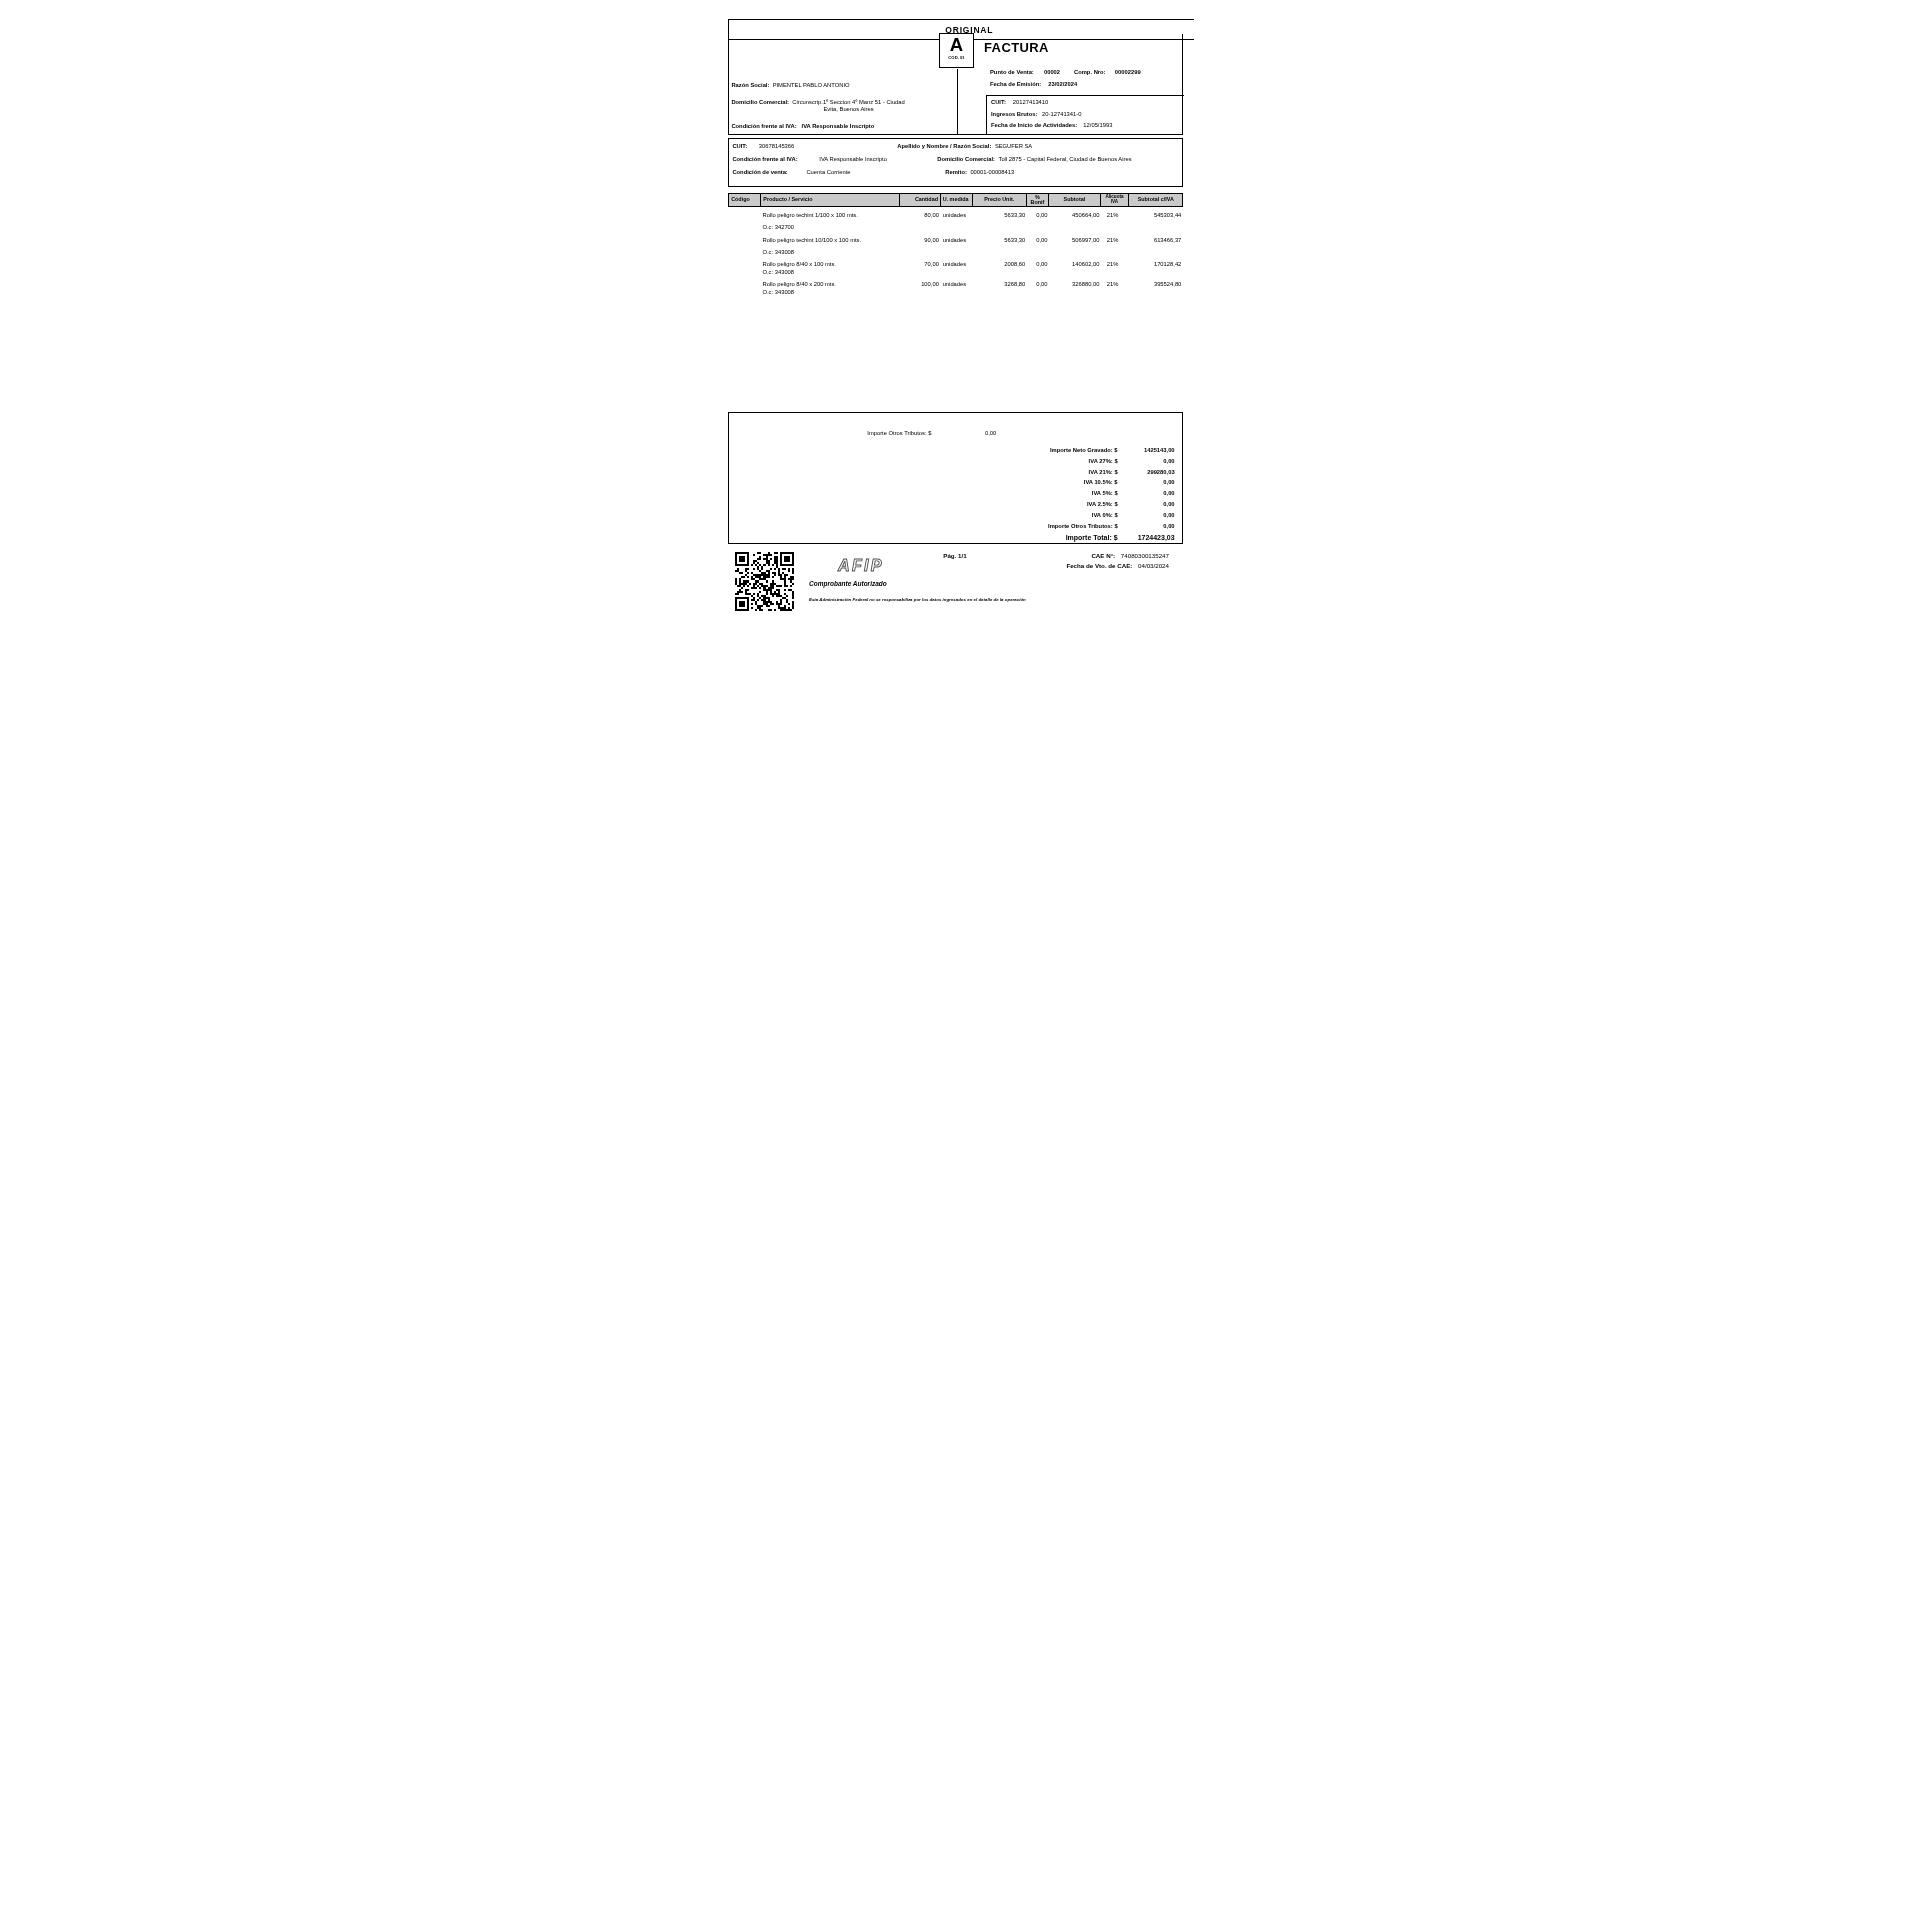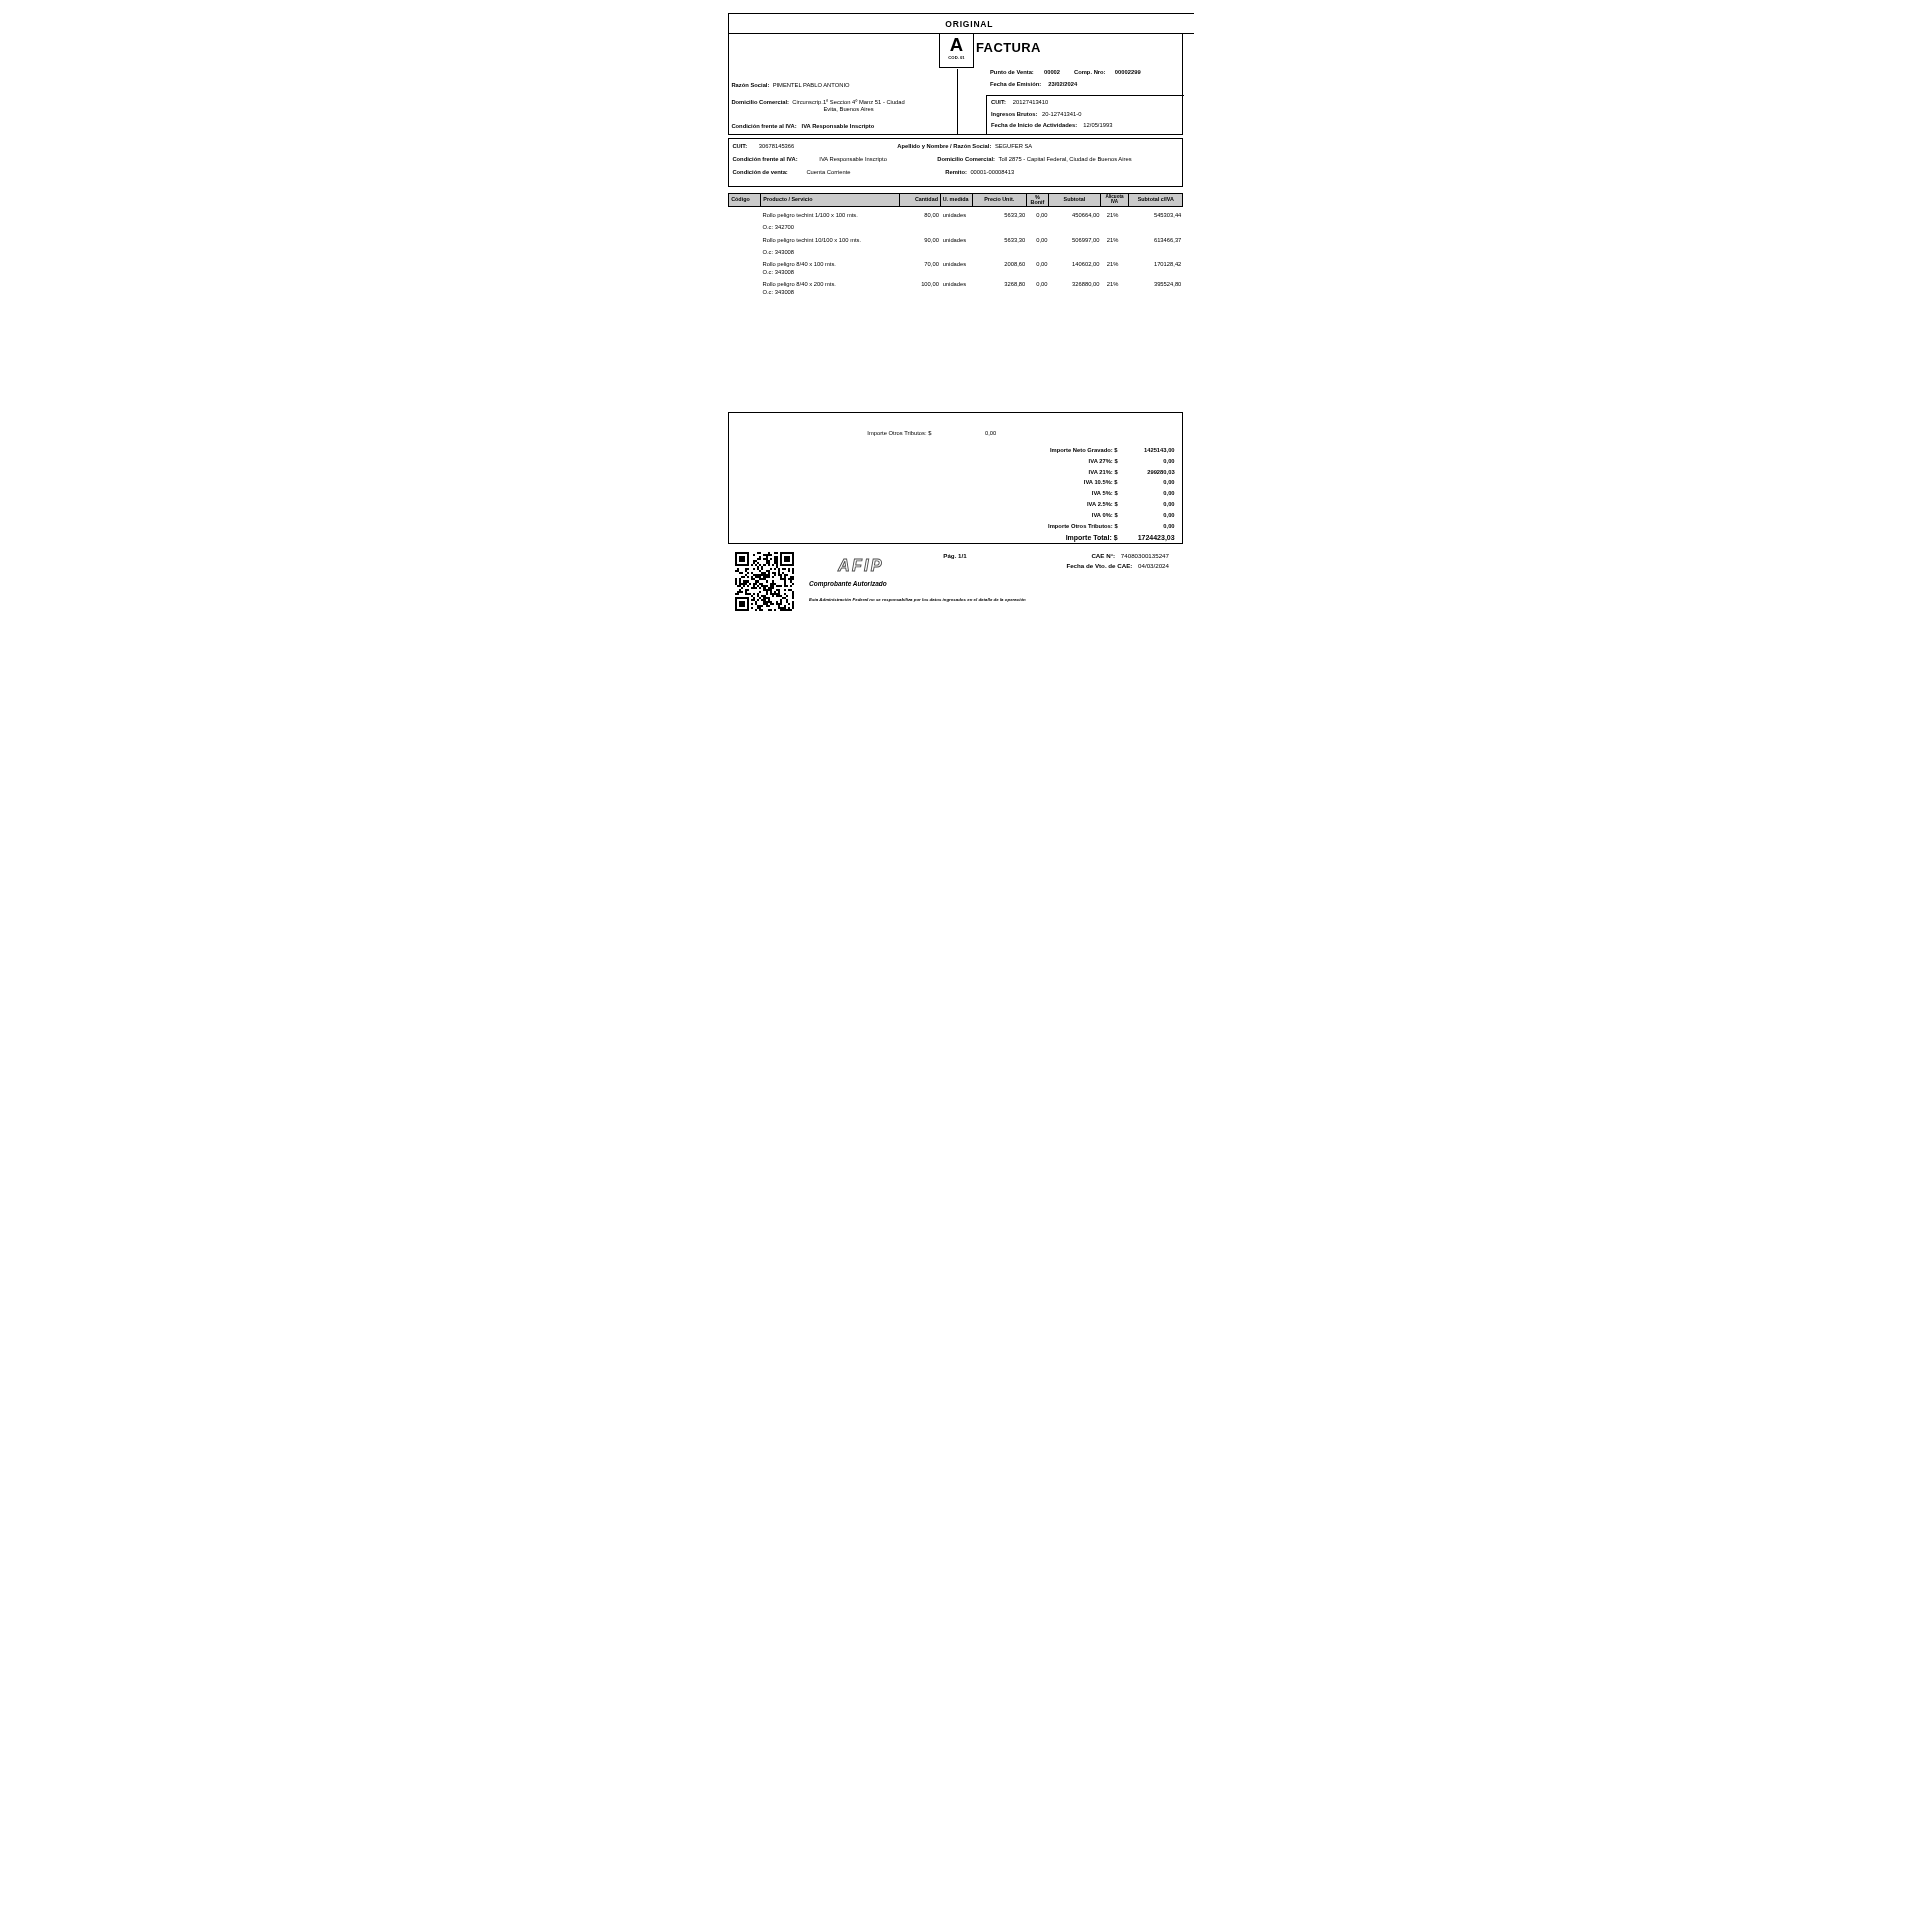"ORIGINAL" .band-original { top: 13px -> 19px }
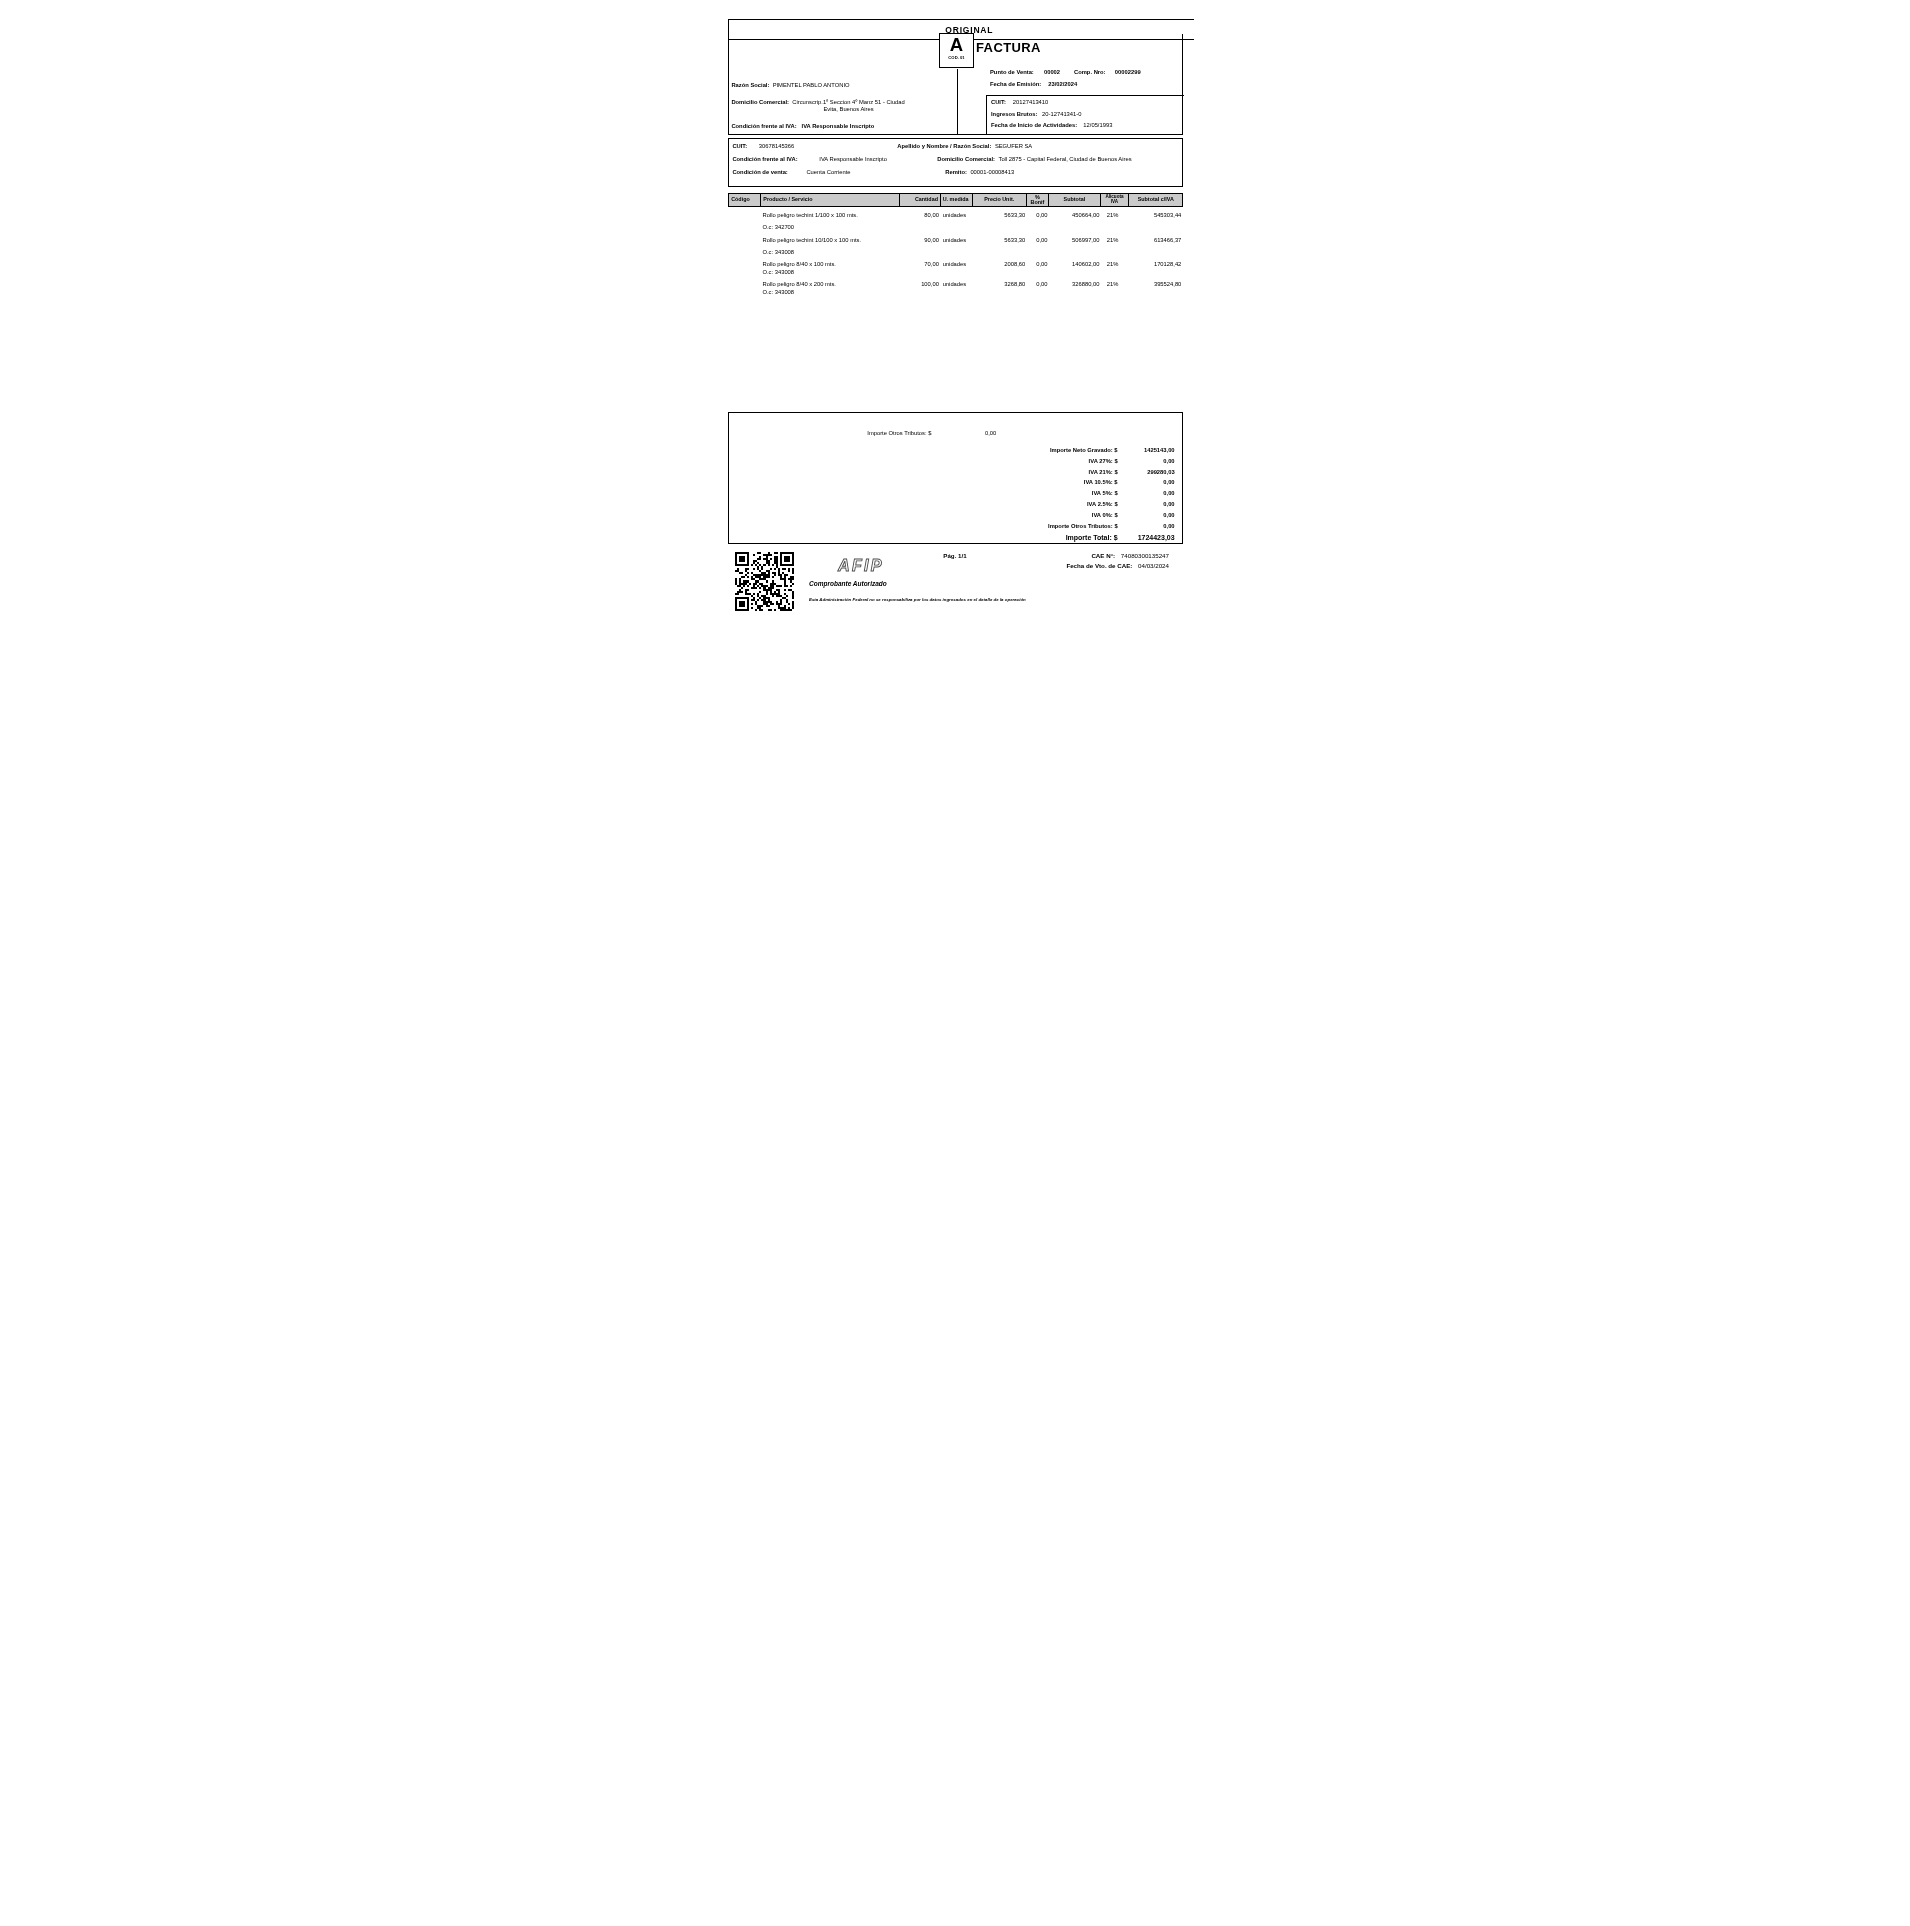"FACTURA" .invoice-title { left: 260px -> 268px }
